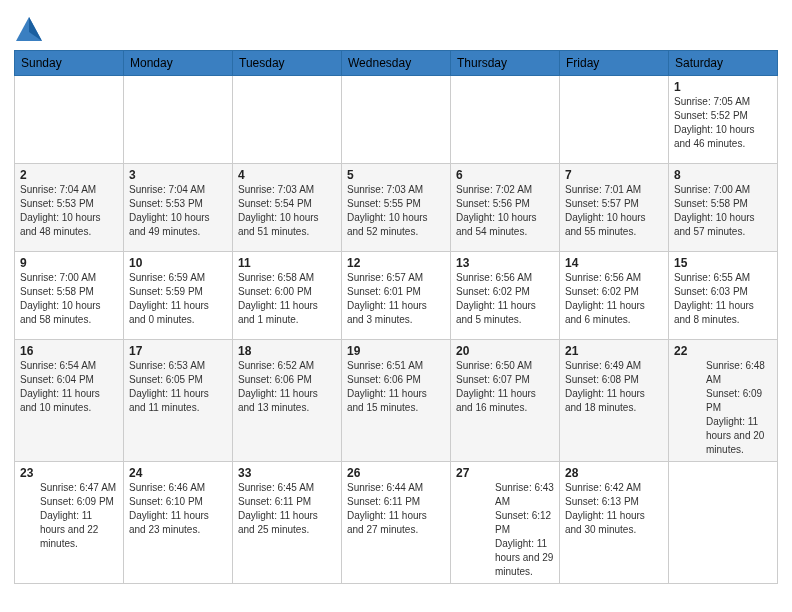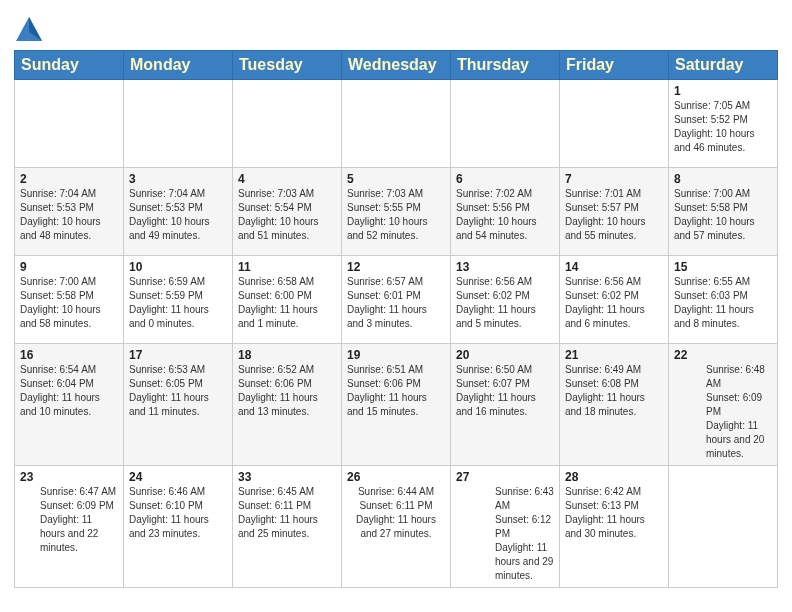"Sunday" .calendar th { color: #fef9c3 -> #000000; font-size: 16px -> 12px; font-weight: bold -> normal }
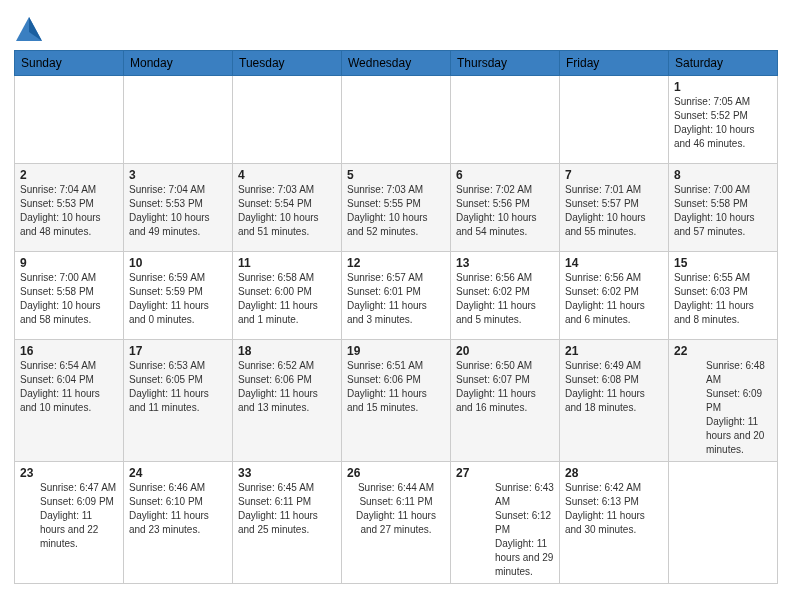"Sunrise: 6:44 AM" div.day-info { text-align: center -> none }
